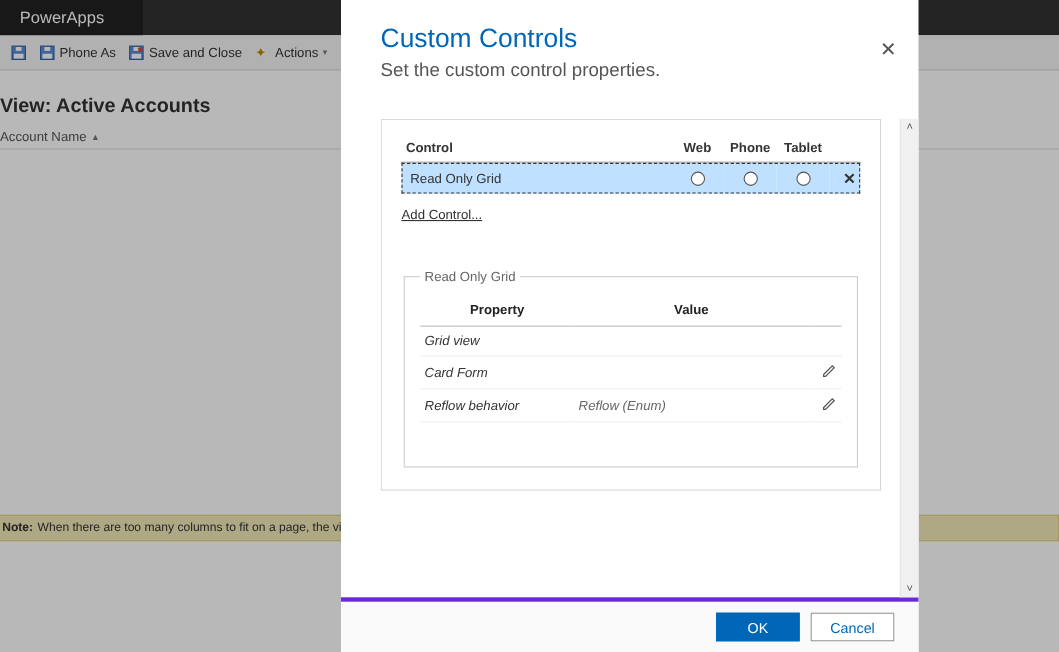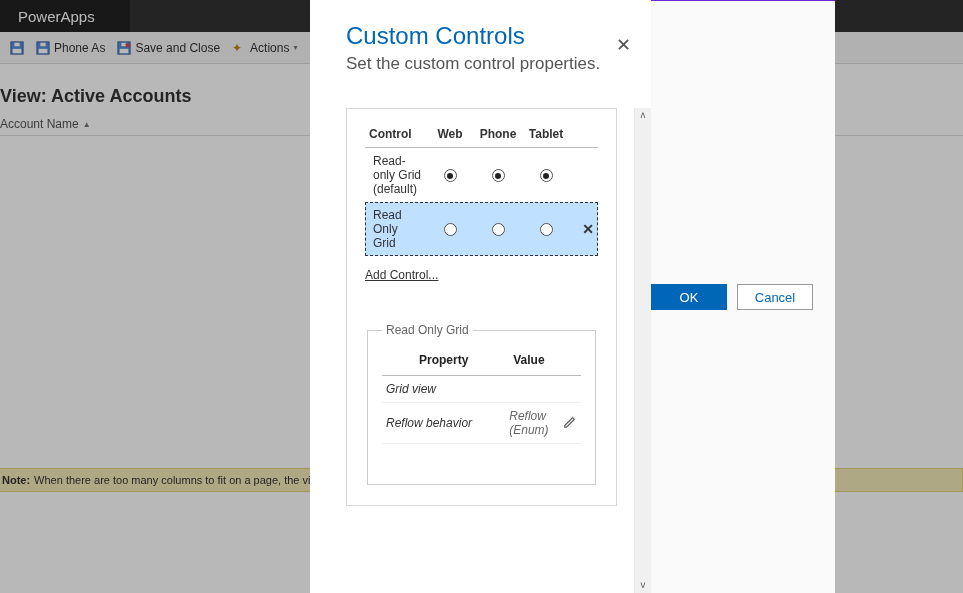"Custom Controls" .dialog { flex-direction: row -> column }
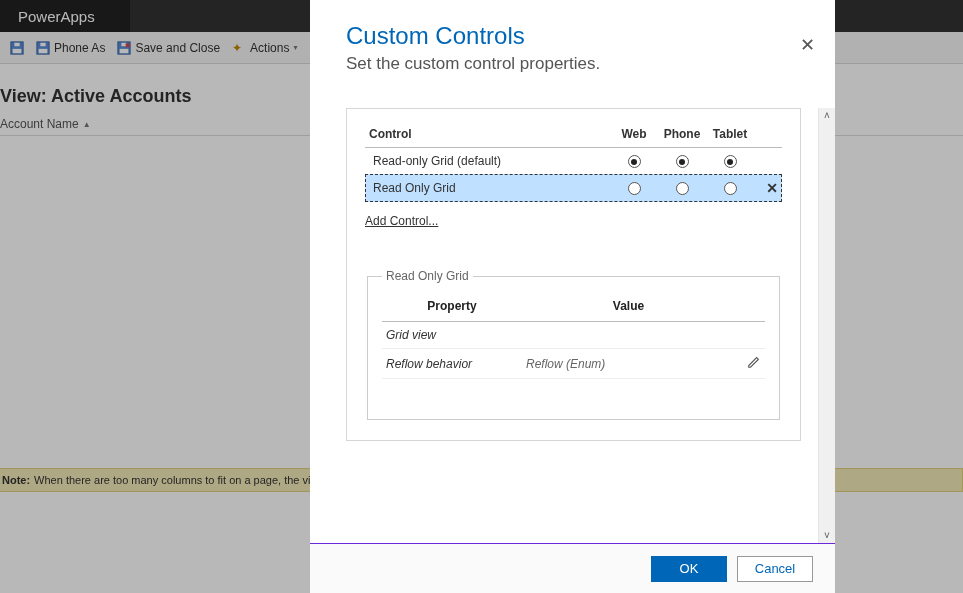"Read-only Grid (default)" tr { html: <tr> <td>Read-only Grid (default)</td> <td><span></span></td> <td><span></span></td> <td><span></span></td> <td></td> </tr> -> none }
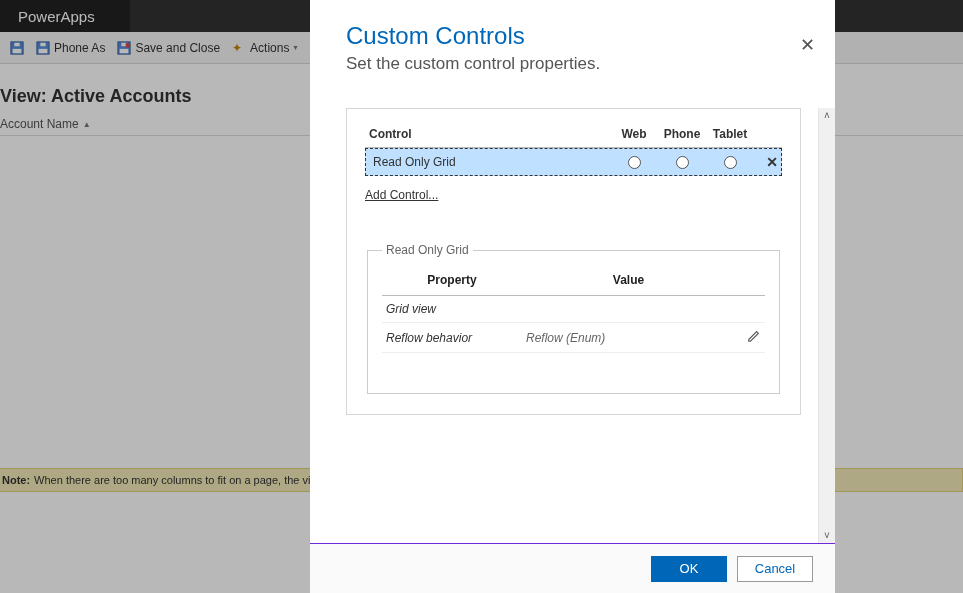"Card Form" tr { html: none -> <tr> <td>Card Form</td> <td></td> <td> <span> <svg> <path></path> </svg> </span> </td> </tr> }
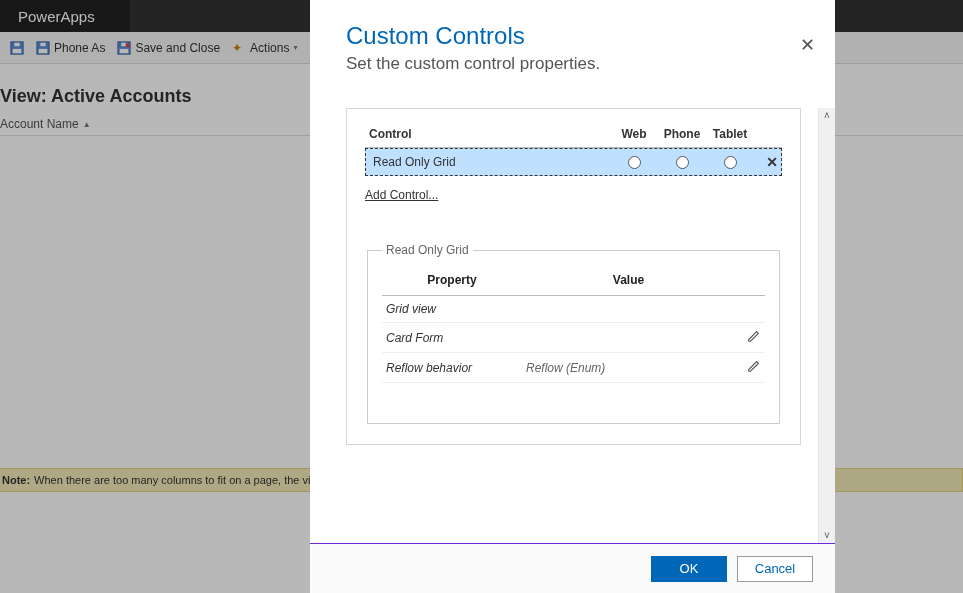"OK" .dlg-foot { border-top: 1px solid #6d28d9 -> 4px solid #6d28d9 }
